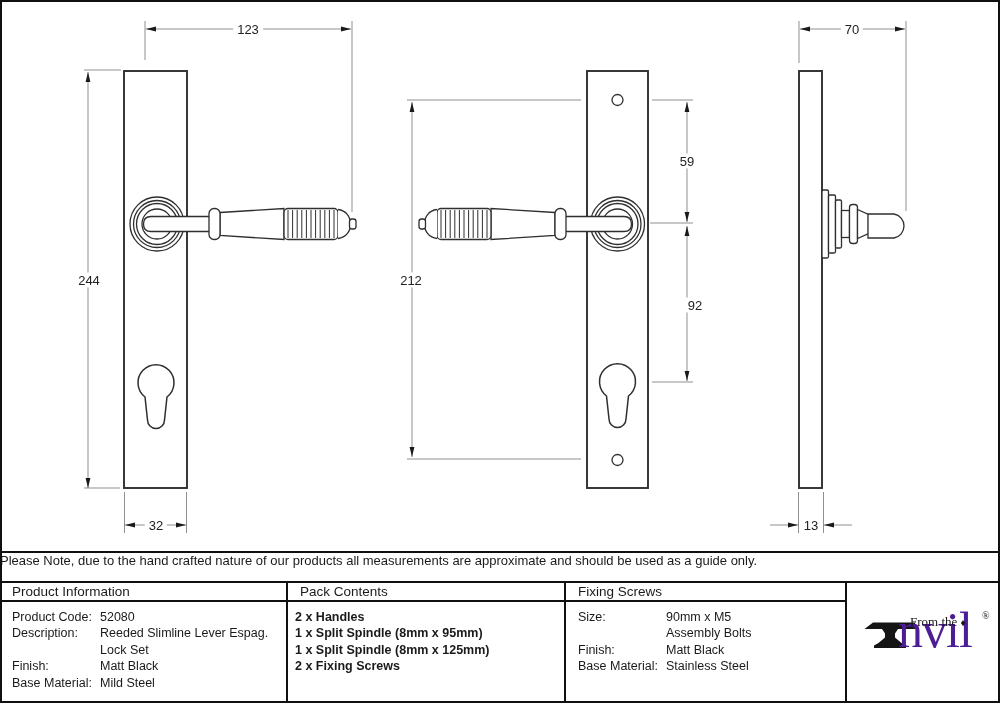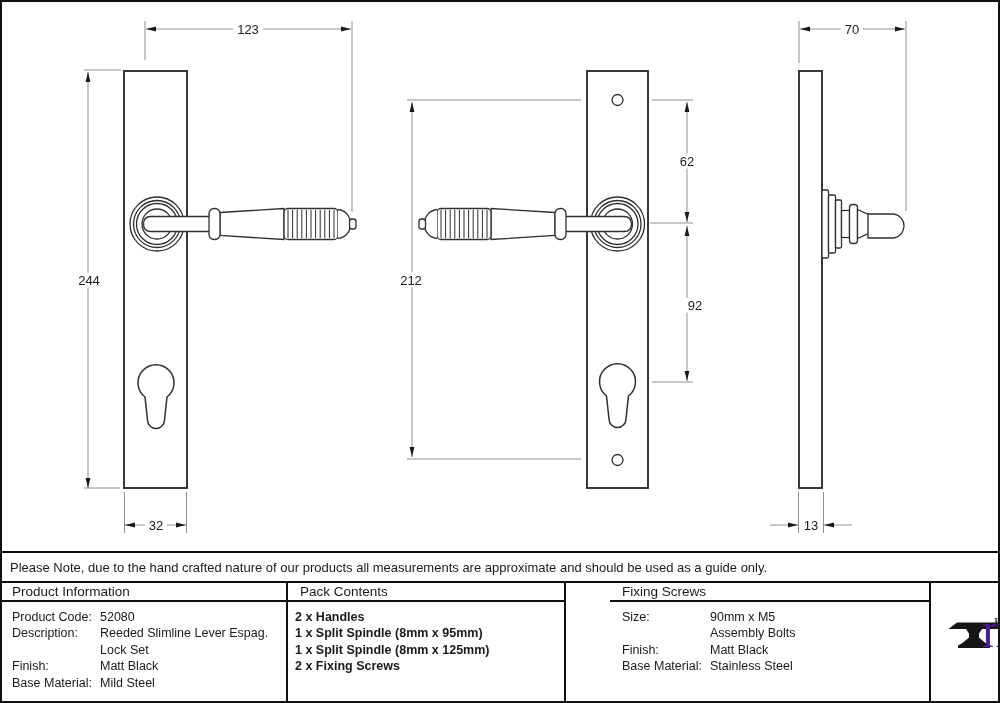"62" span.dim-label { text: 62 -> 59 }
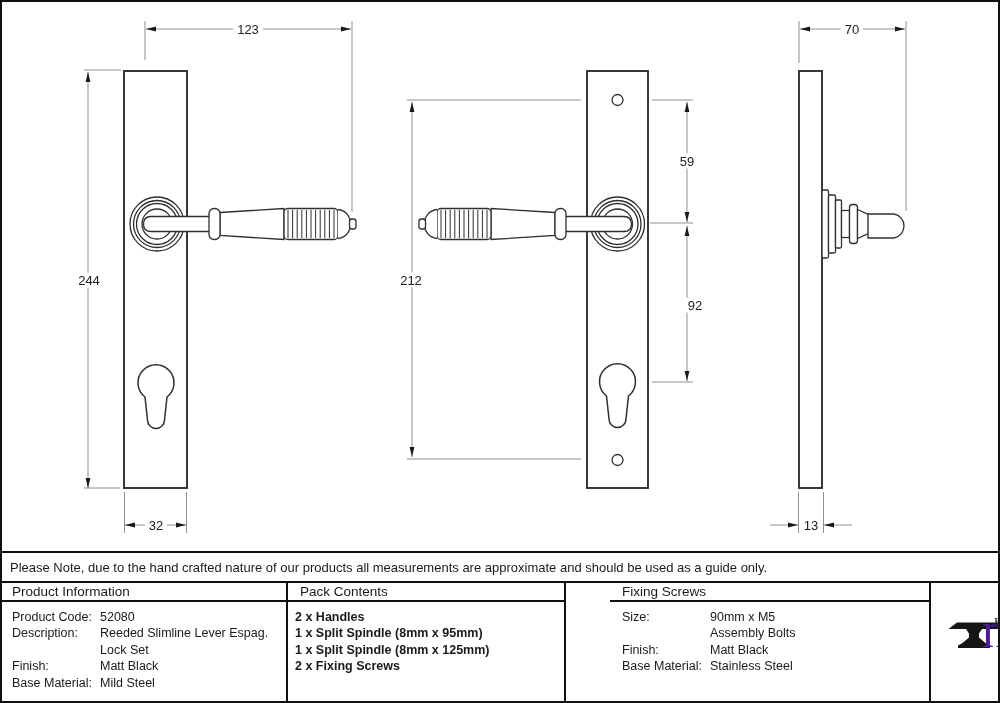"Please Note, due to the" .note-bar { align-items: center -> flex-start; padding-left: 10px -> none }
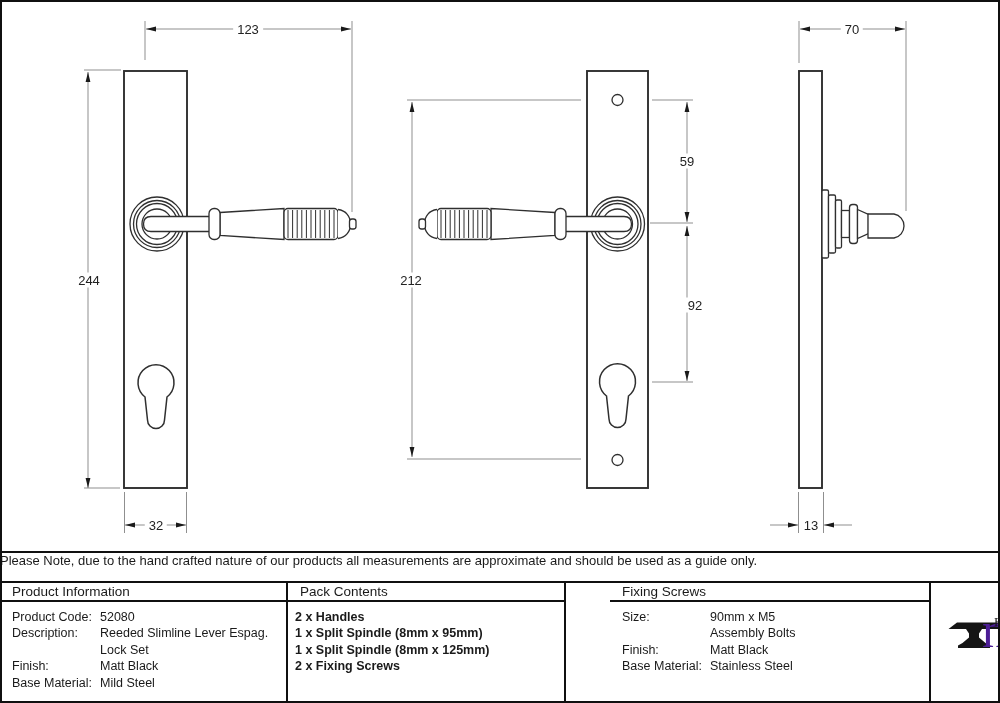"Fixing Screws" div.spec-col { margin-left: 44px -> none; width: 321px -> 281px }
